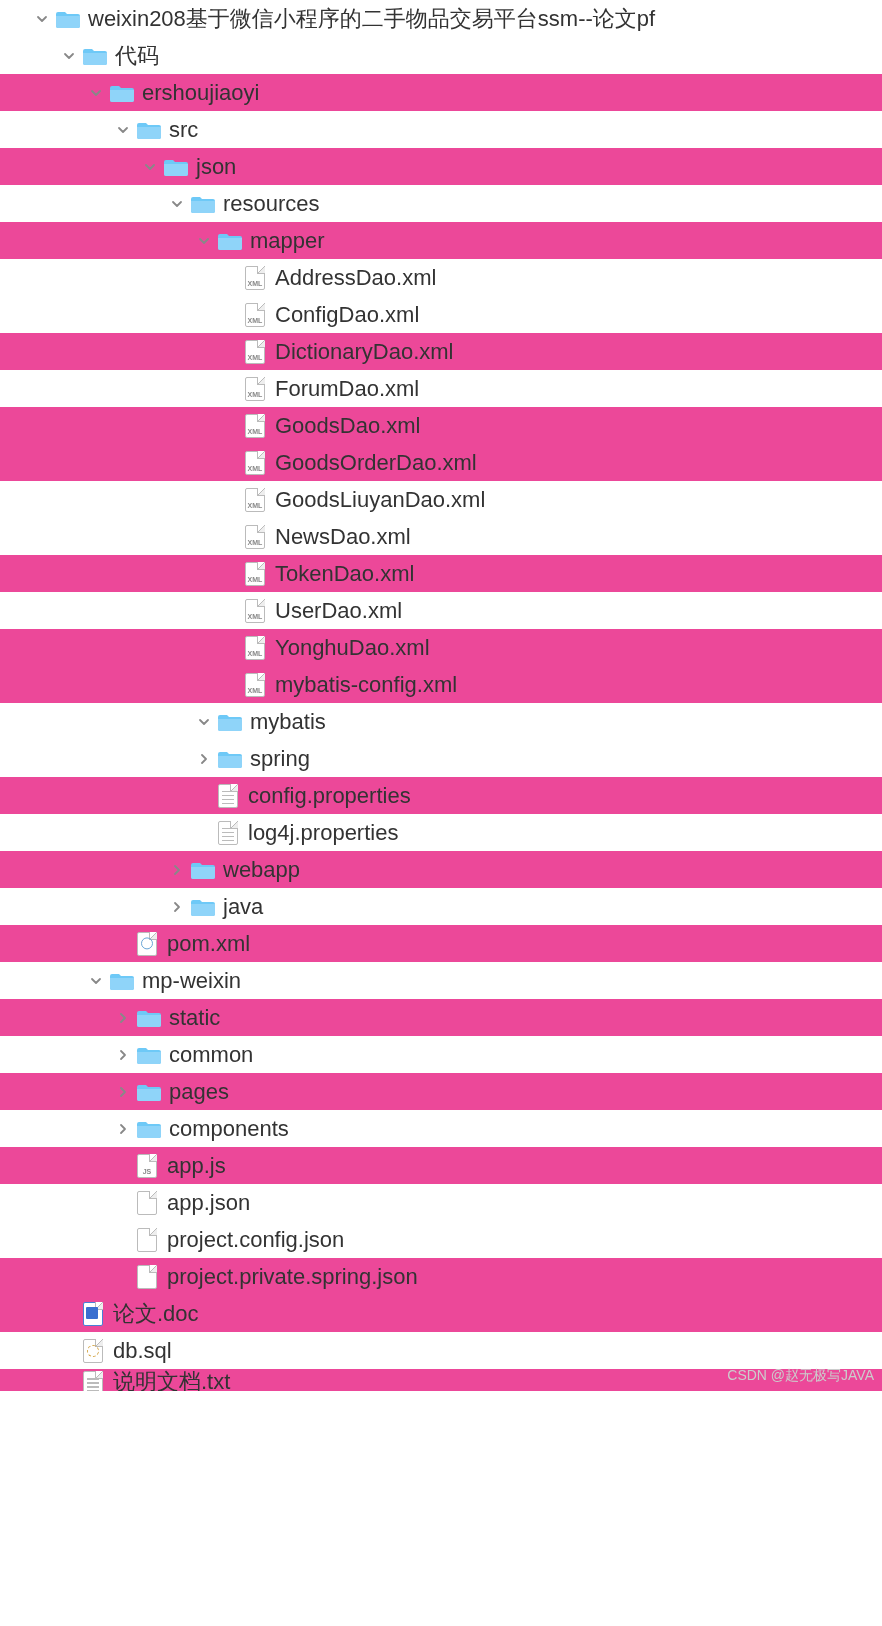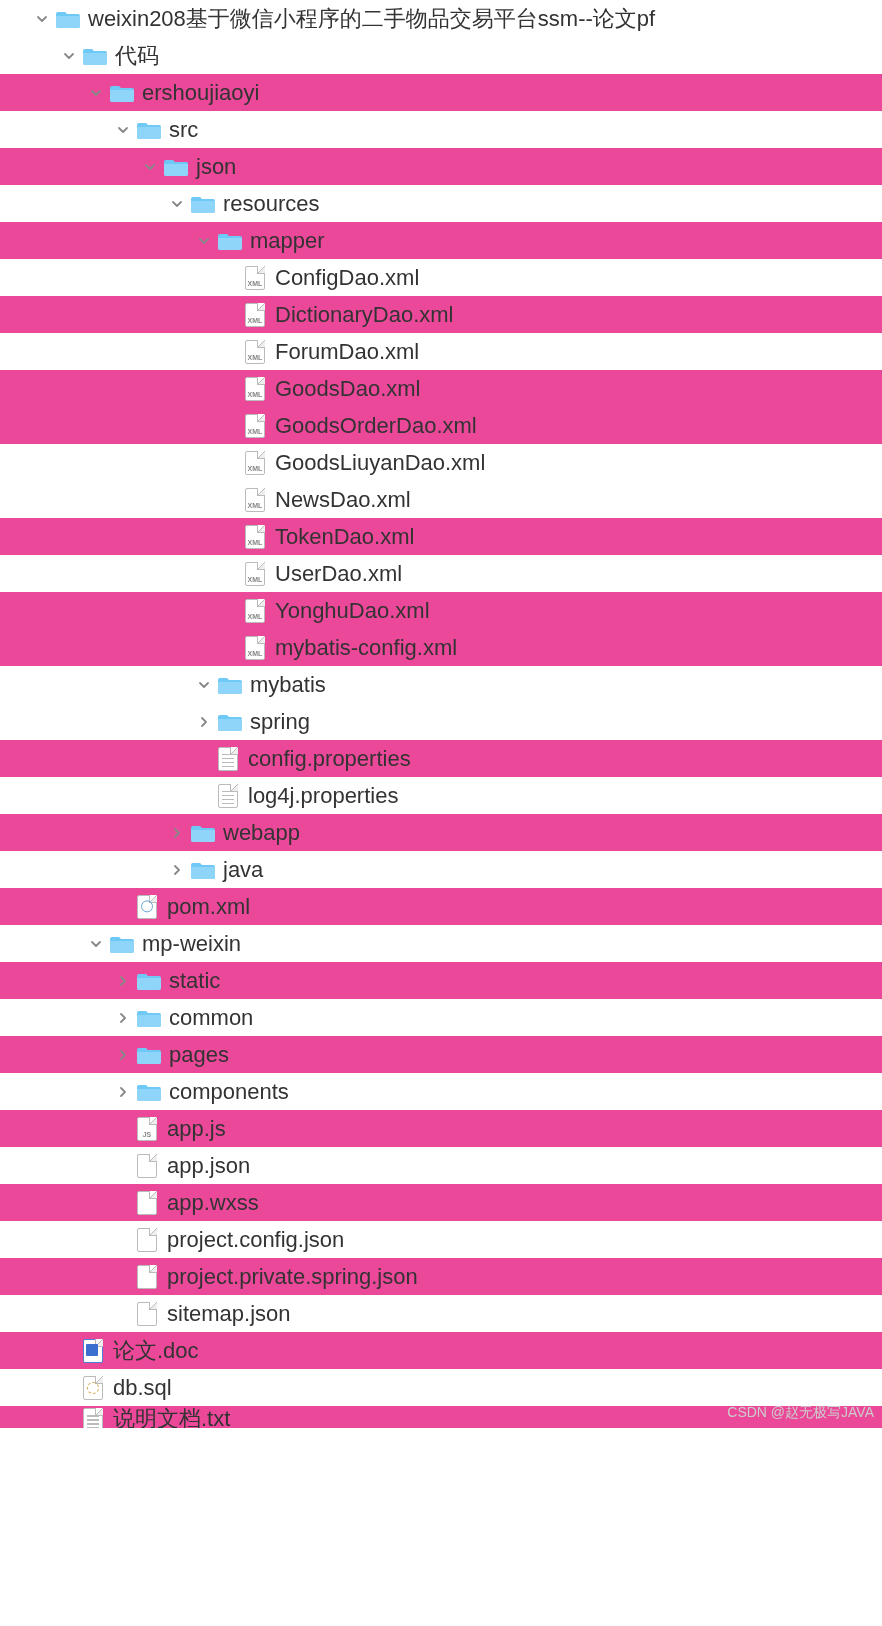"AddressDao.xml" div.tree-row { html: none -> <div> <span></span> <span></span> <div> <div>XML</div> </div> <span>AddressDao.xml</span> </div> }
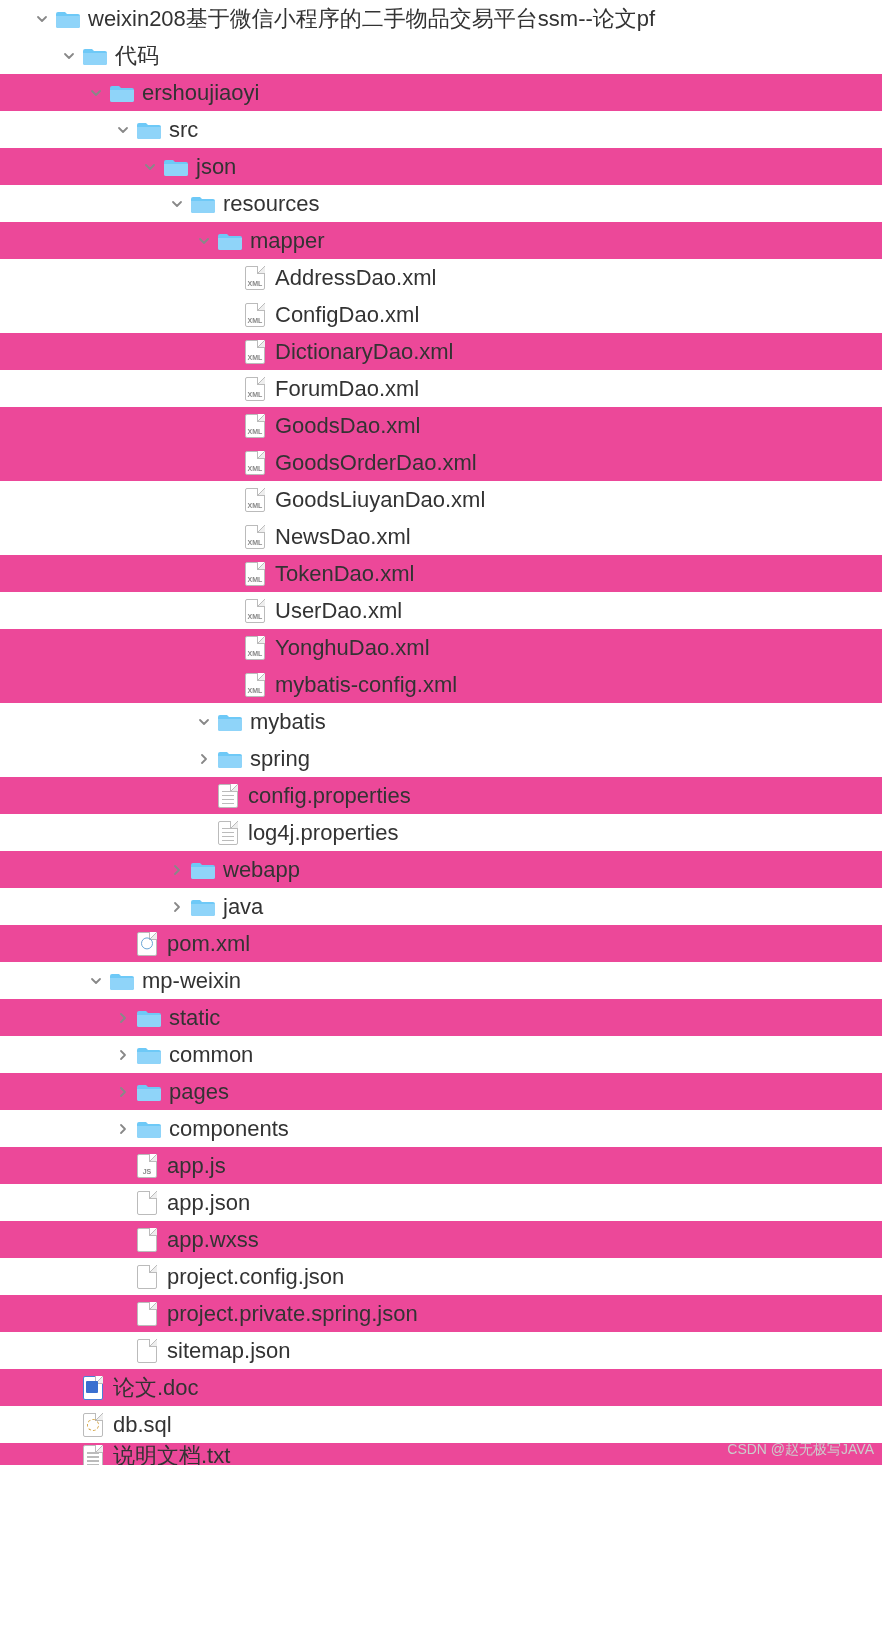"app.wxss" div.tree-row { html: <div> <span></span> <span></span> <div></div> <span>app.wxss</span> </div> -> none }
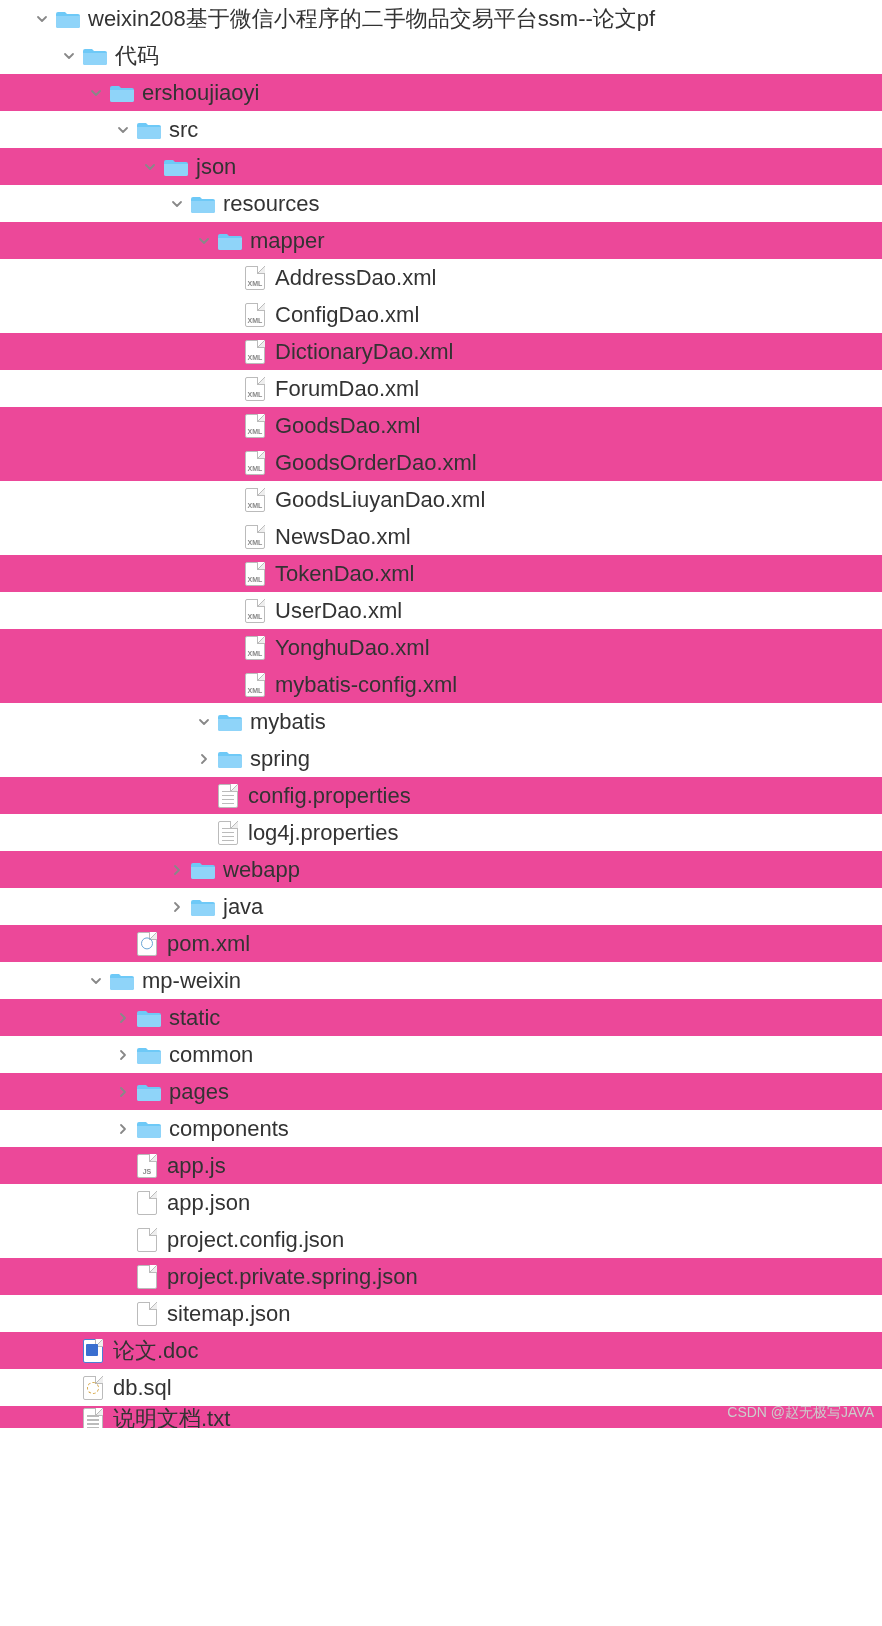"sitemap.json" div.tree-row { html: <div> <span></span> <span></span> <div></div> <span>sitemap.json</span> </div> -> none }
